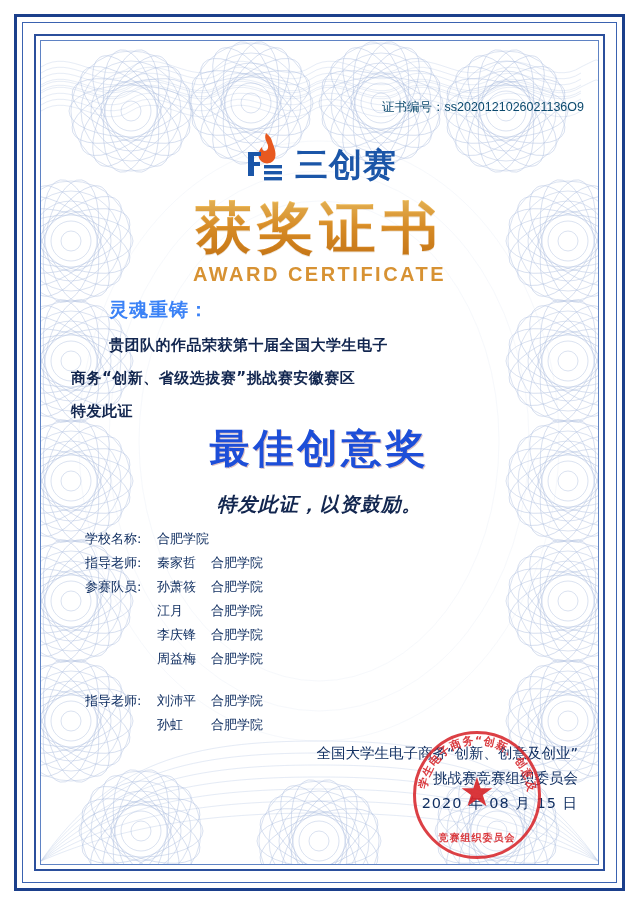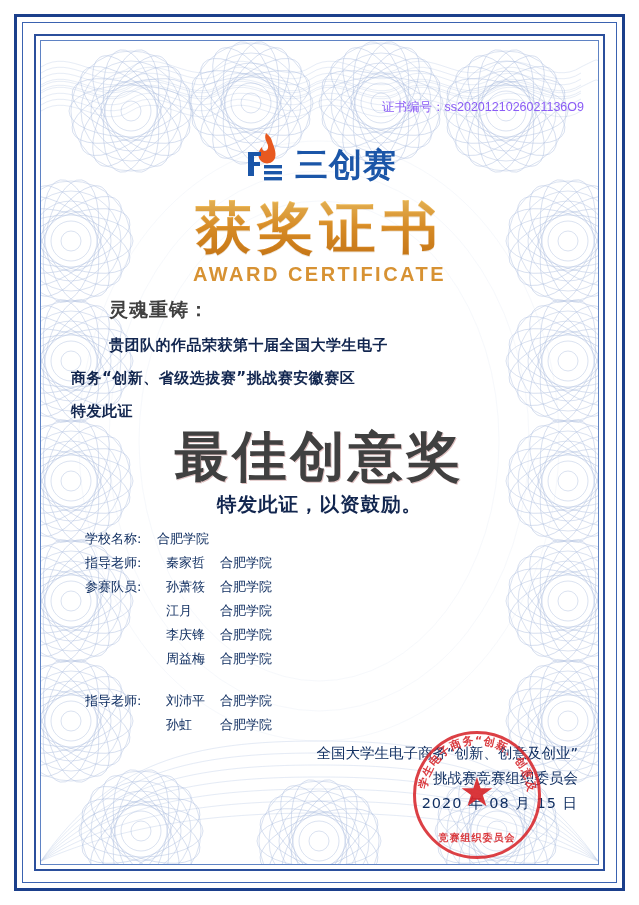"证书编号：ss2020121026021136O9" .cert-number { color: #8b5cf6 -> #0c4a6e }
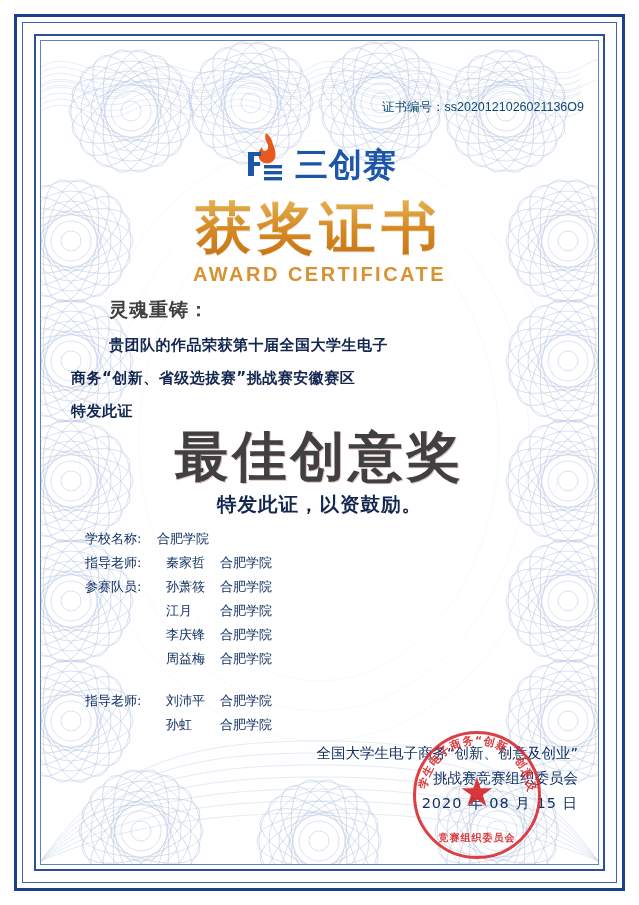"灵魂重铸：" .salutation { color: #404040 -> #3b82f6 }
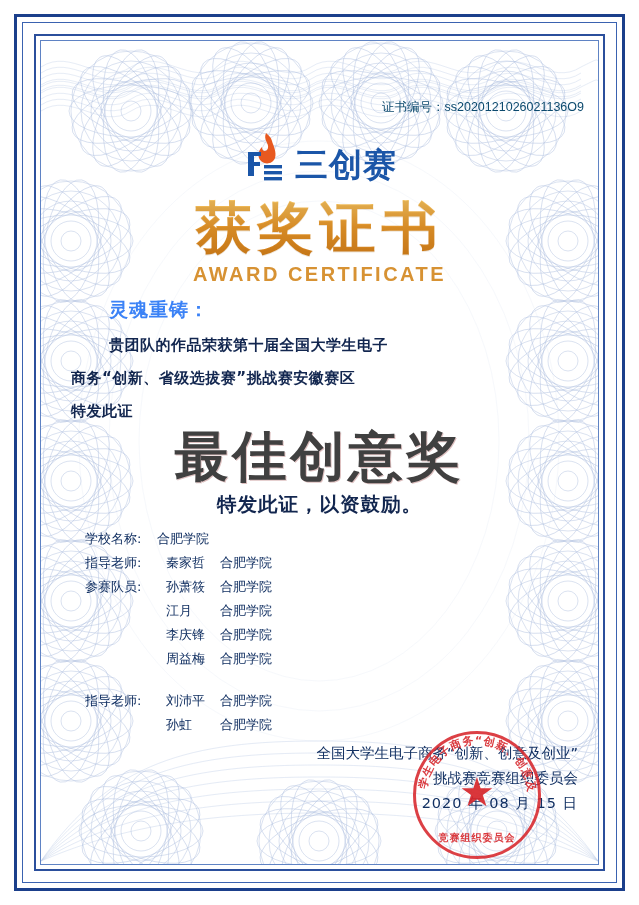"最佳创意奖" .award-name { color: #404040 -> #1d4ed8; font-size: 54px -> 40px }
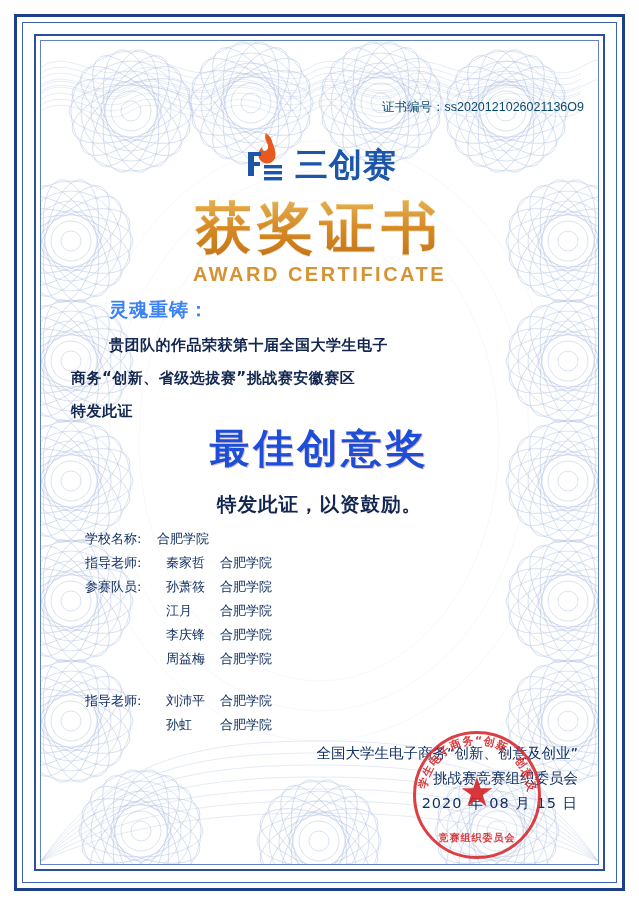"特发此证，以资鼓励。" .encourage { font-style: none -> italic }
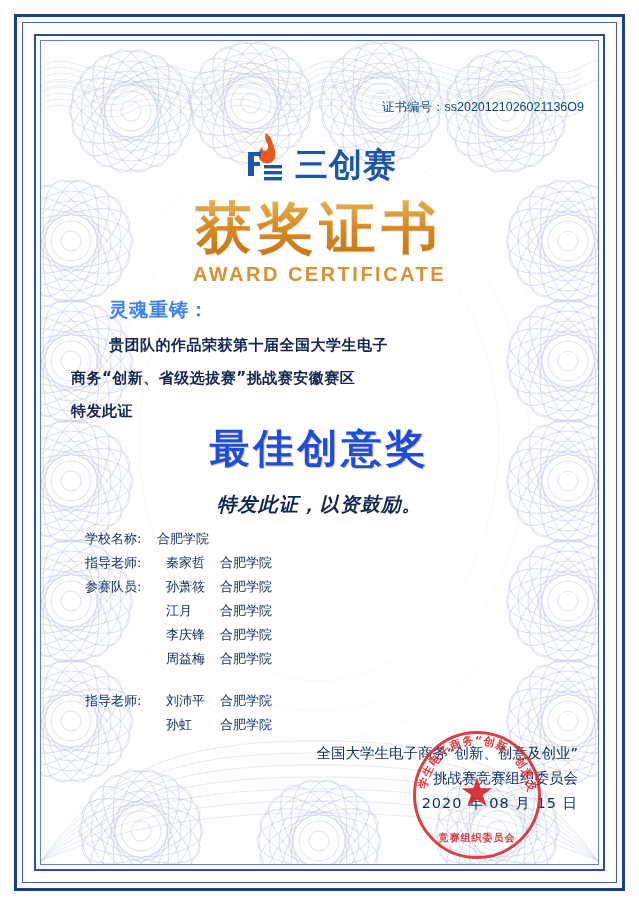"秦家哲" .detail-value .name { margin-left: 9px -> none }
